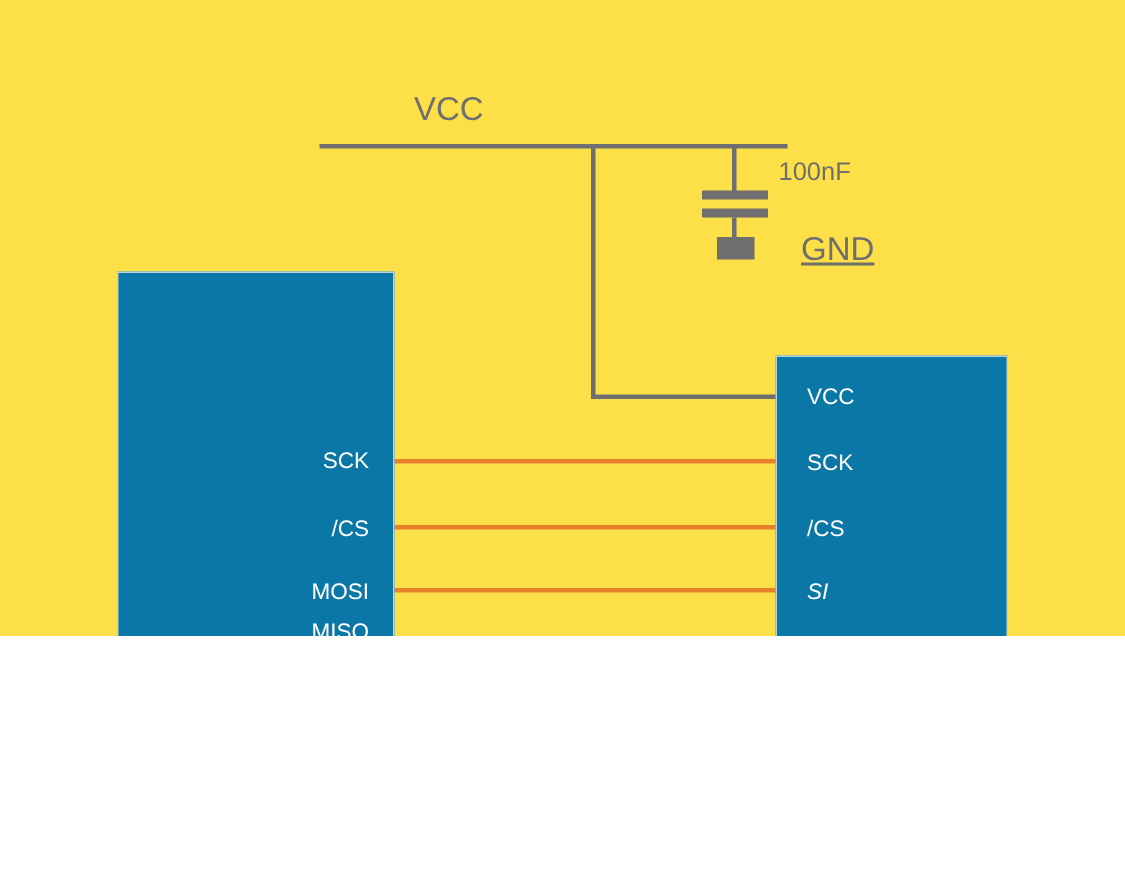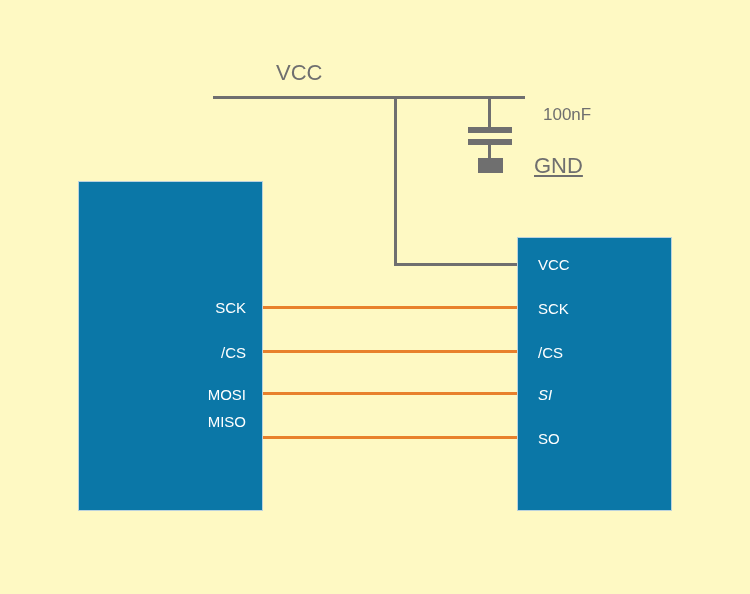"VCC" .canvas { background: #fef9c3 -> #fde047; height: 594px -> 424px }
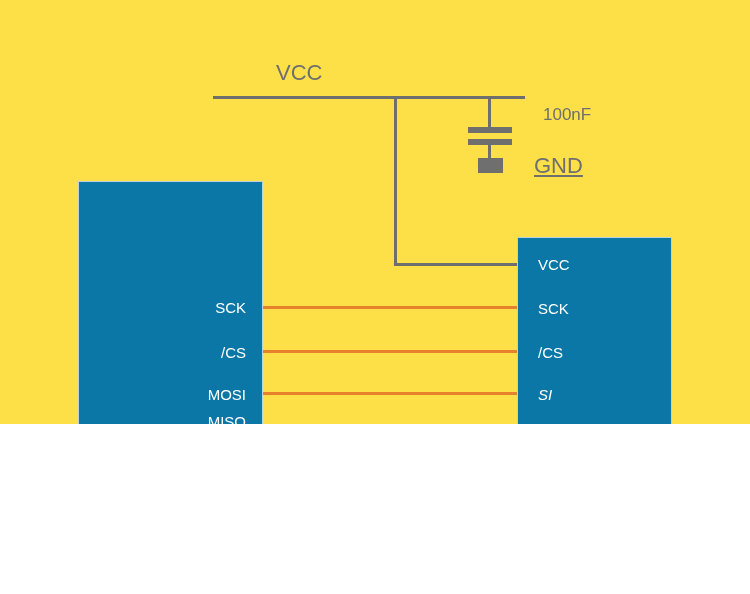"100nF" .cap-label { margin-left: 24px -> none }
